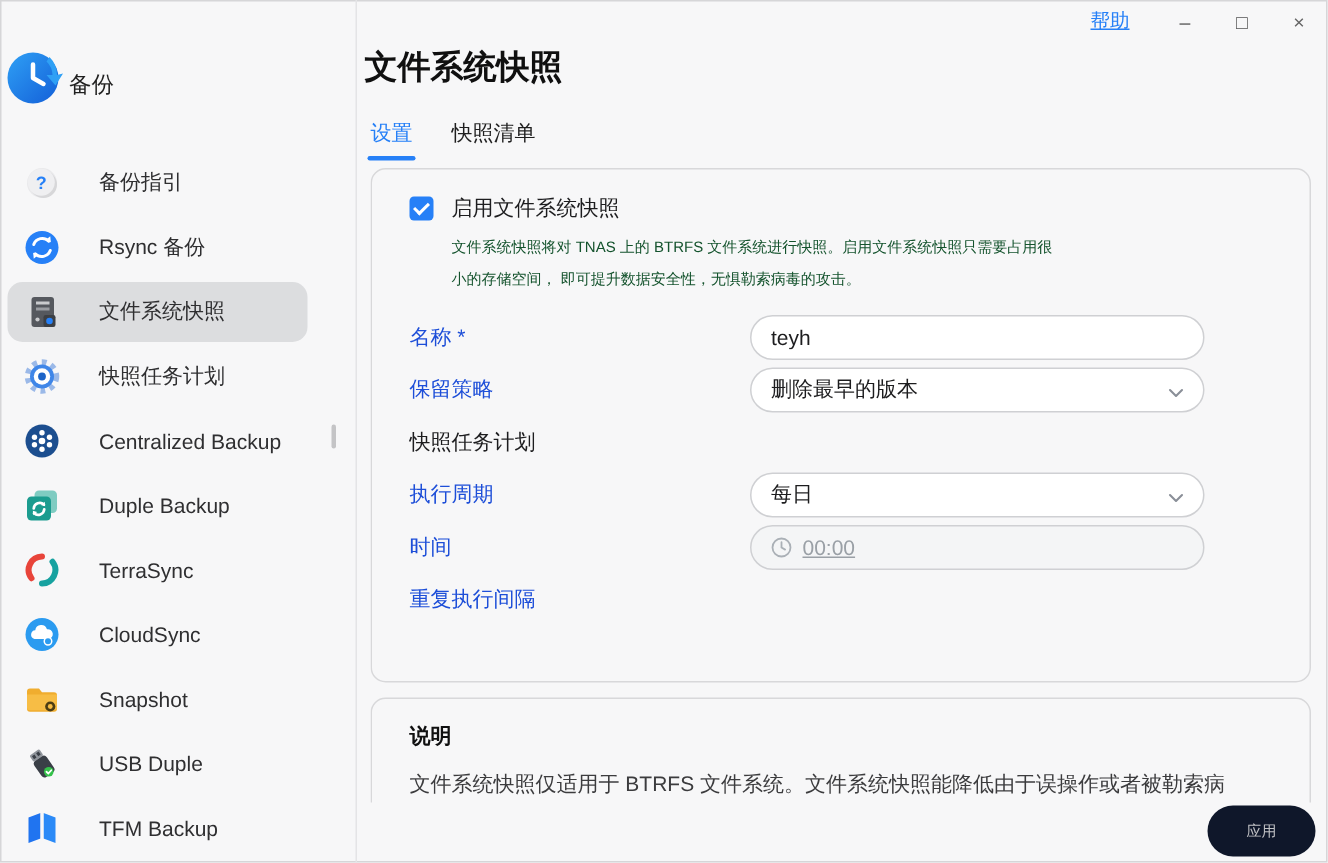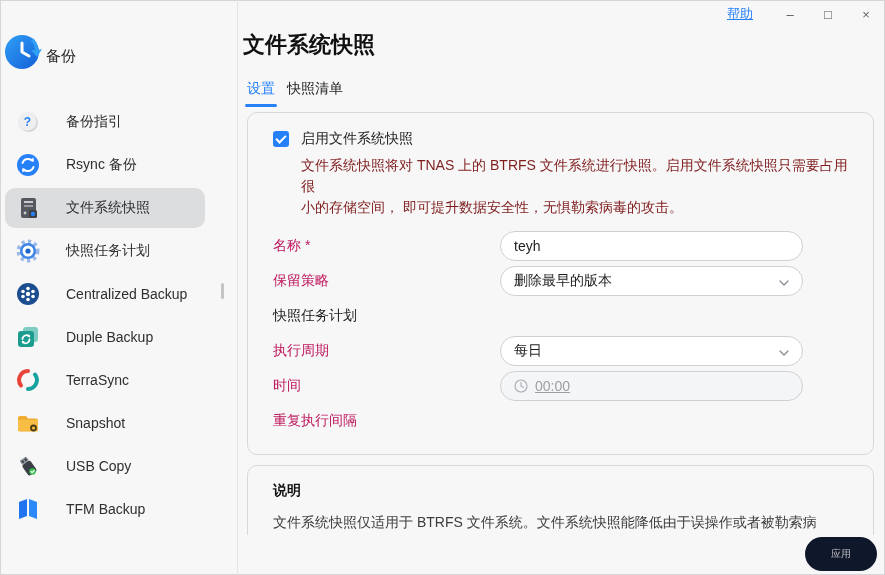"设置" .tabs { gap: 12px -> 26px }
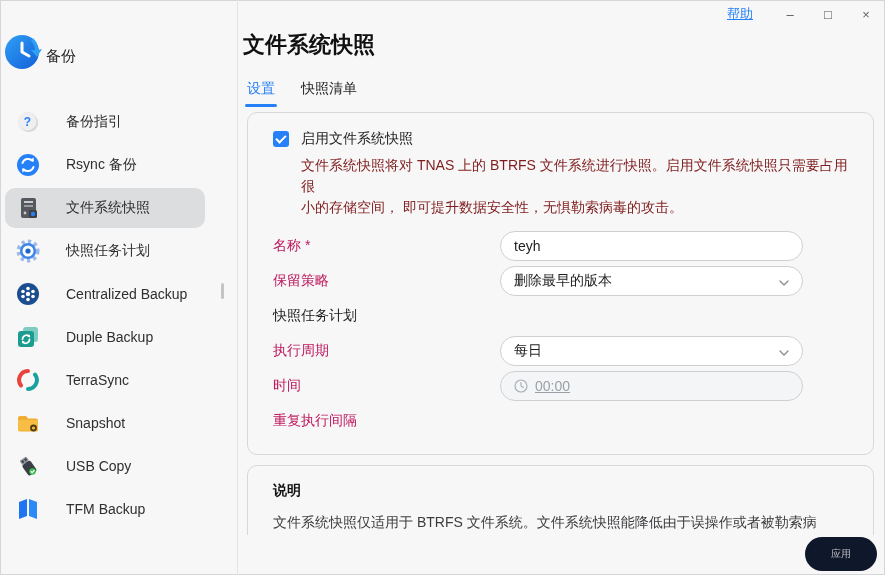"文件系统快照将对 TNAS 上的 BTRFS" .enable-desc { color: #7f1d1d -> #14532d; font-size: 14px -> 10px }
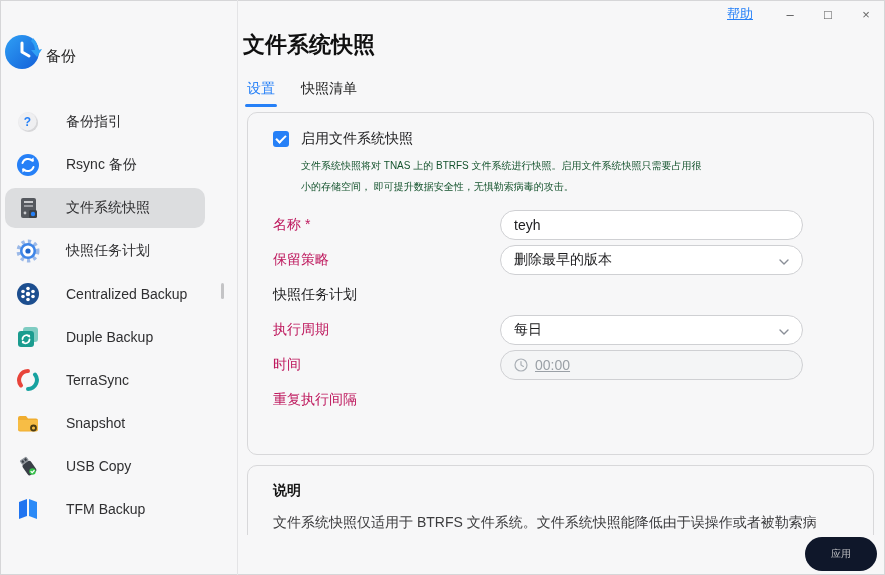"名称 *" .frow .flabel { color: #be185d -> #1d4ed8 }
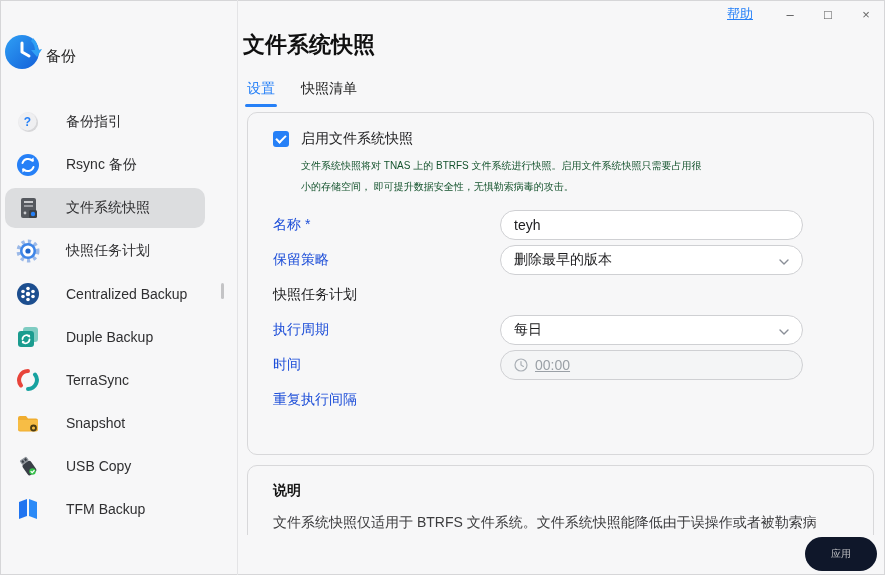"CloudSync" div.nav-item { html: none -> <div> <span> <svg> <circle></circle> <path></path> <circle></circle> <circle></circle> </svg> </span> <span>CloudSync</span> </div> }
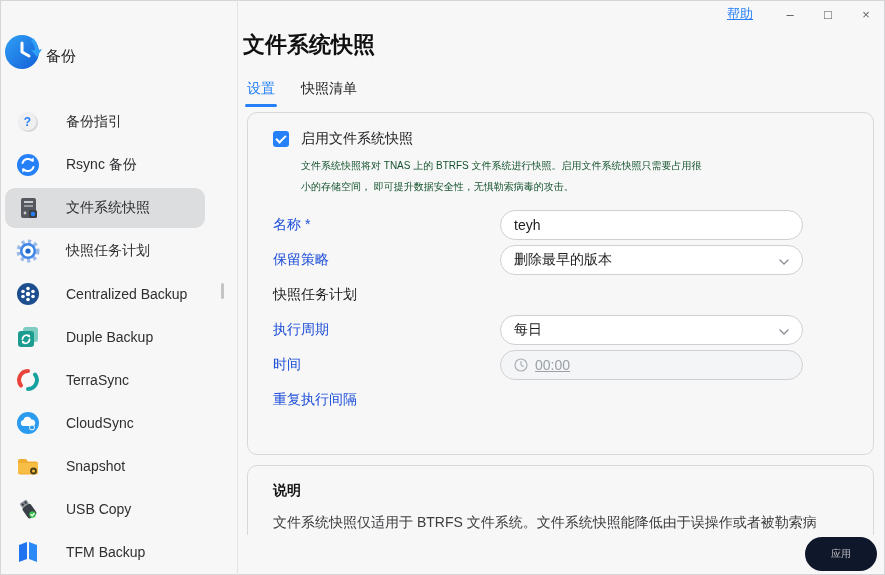"USB Copy" span.lbl { text: Copy -> Duple }
